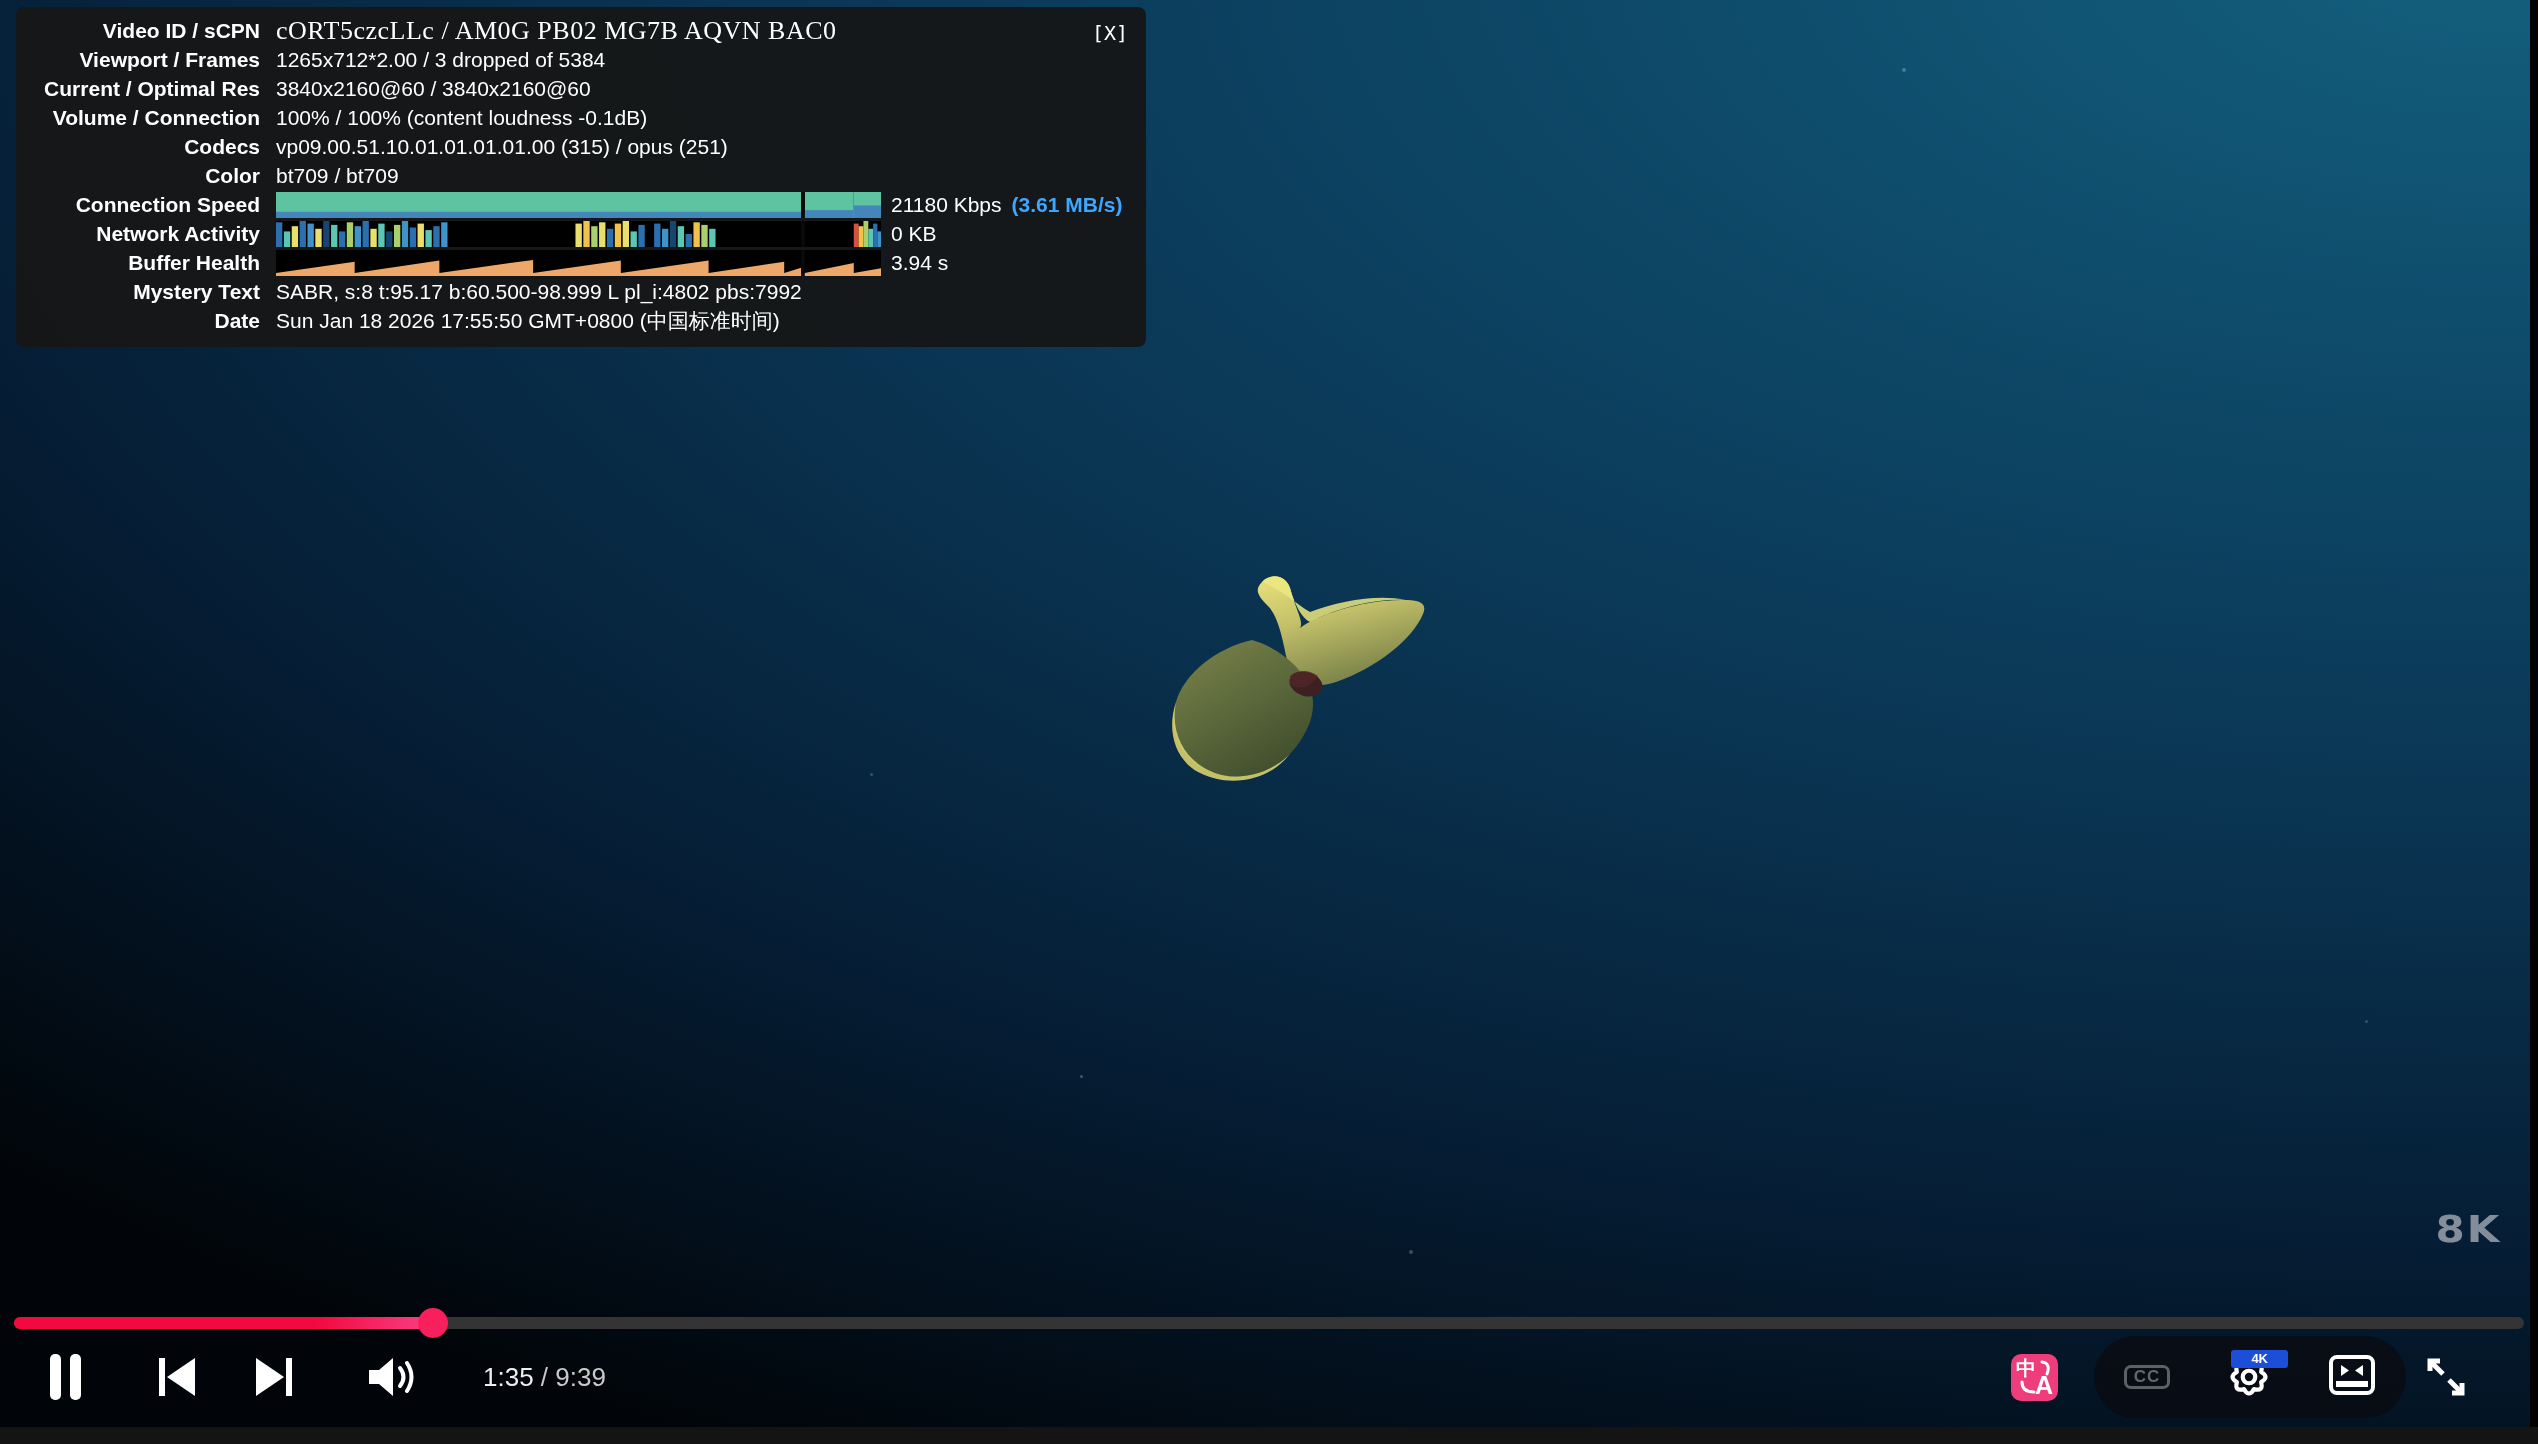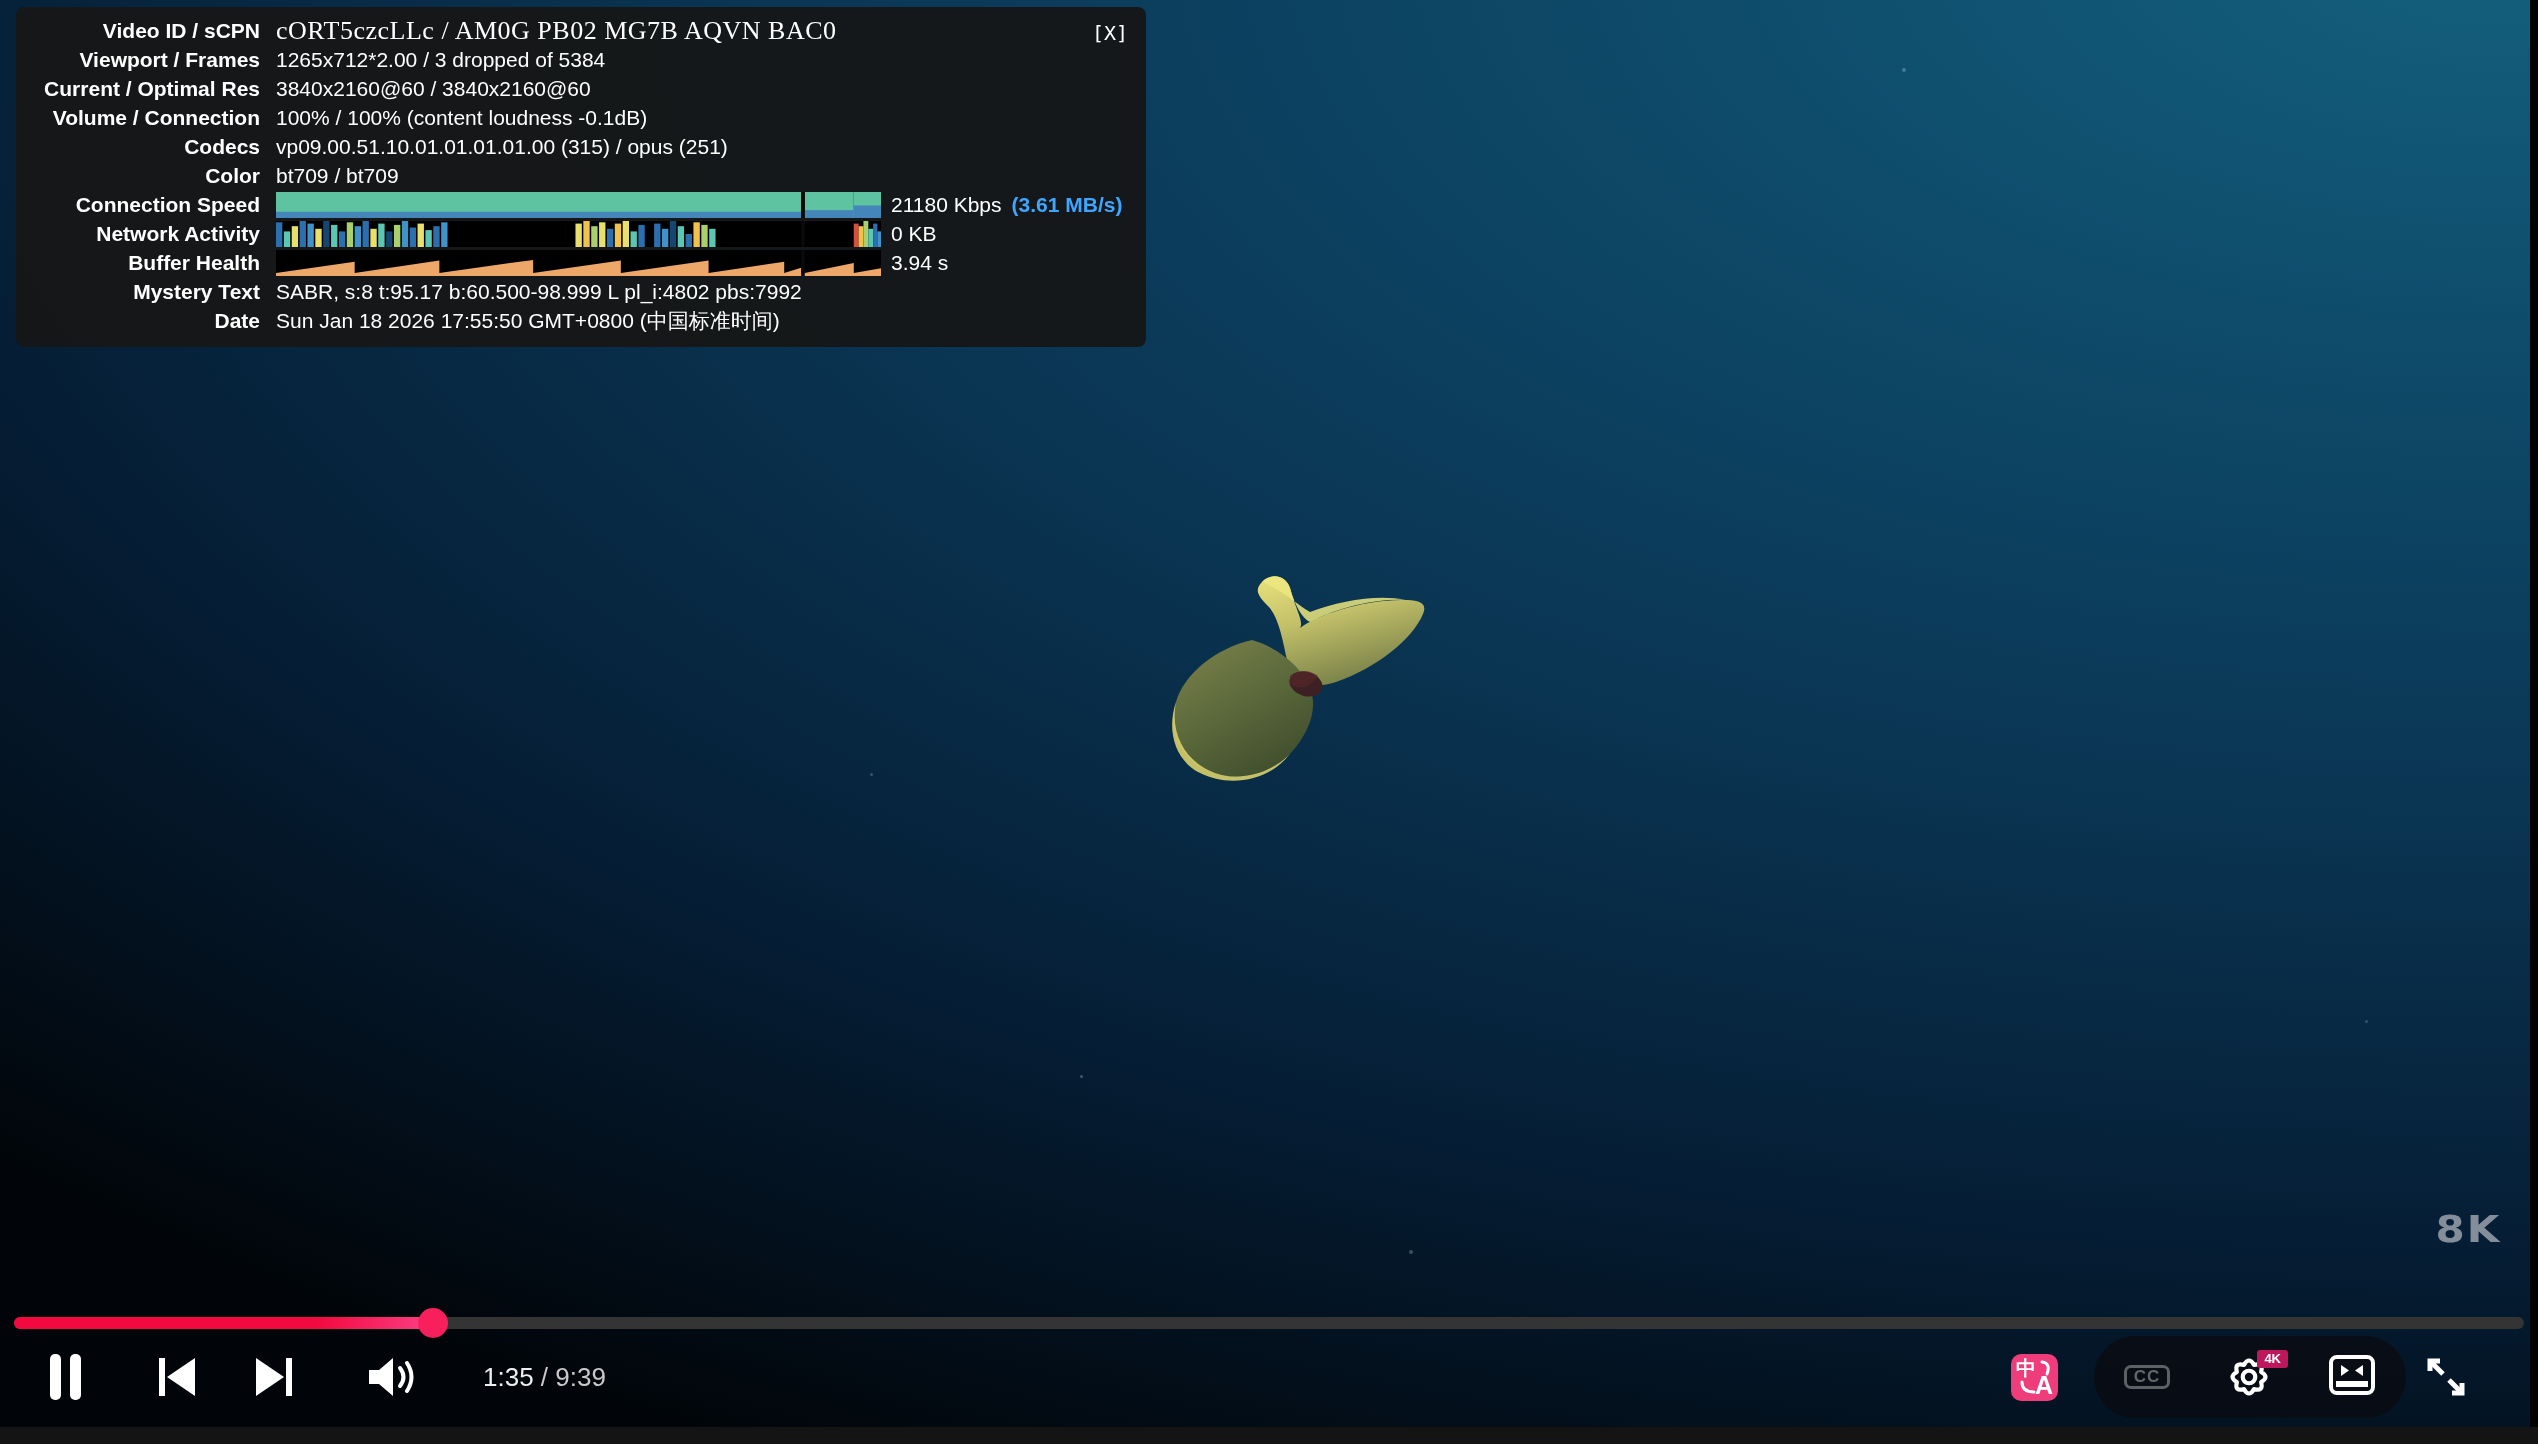"4K" .gearbadge { background: #be185d -> #1d4ed8; padding: 1px 7px -> 1px 20px }
